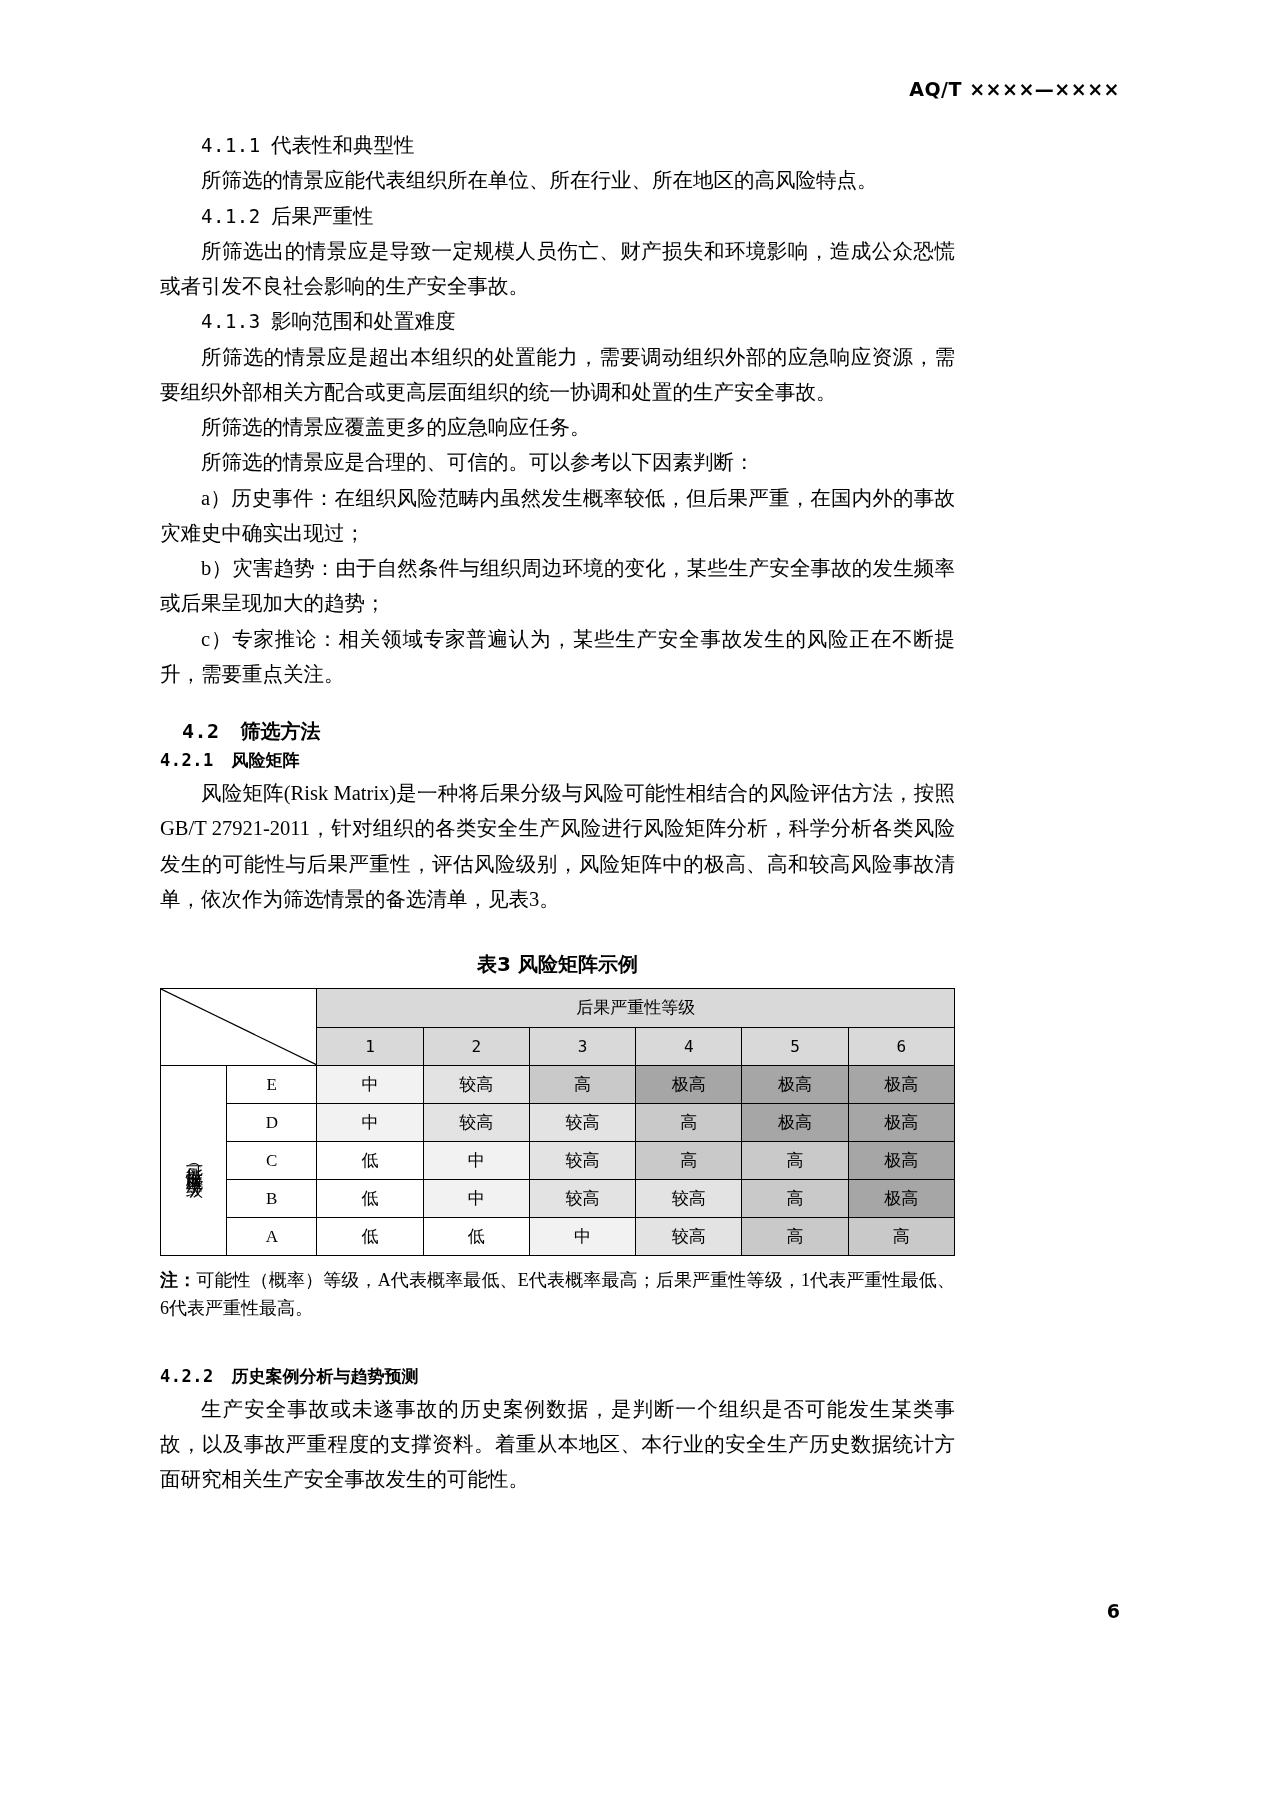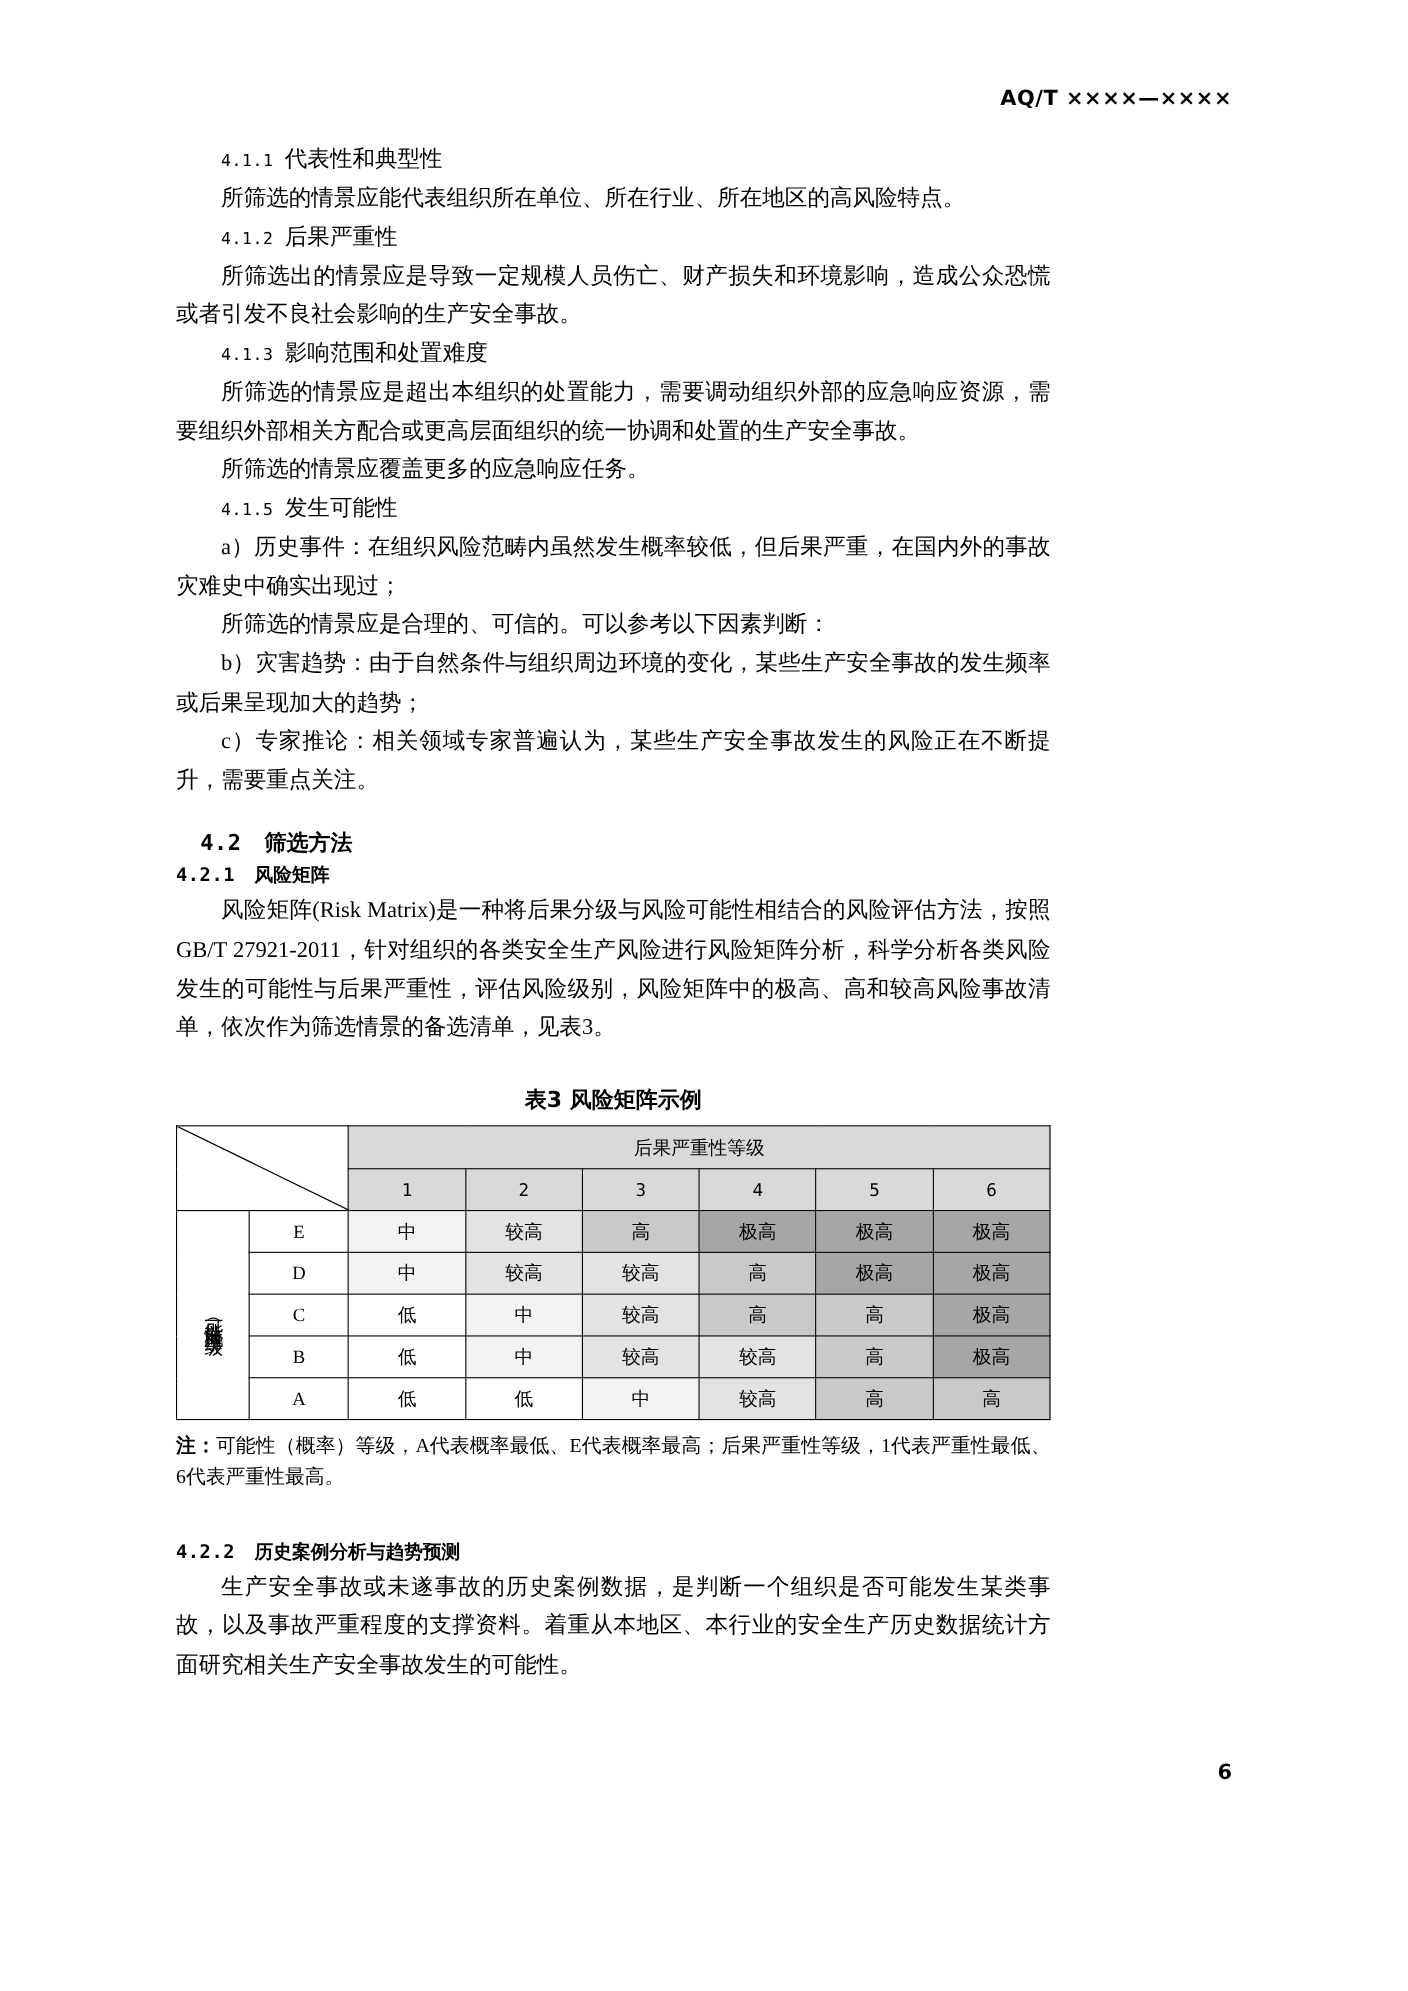"4.1.1" .clause .num { font-size: 15px -> 19px }
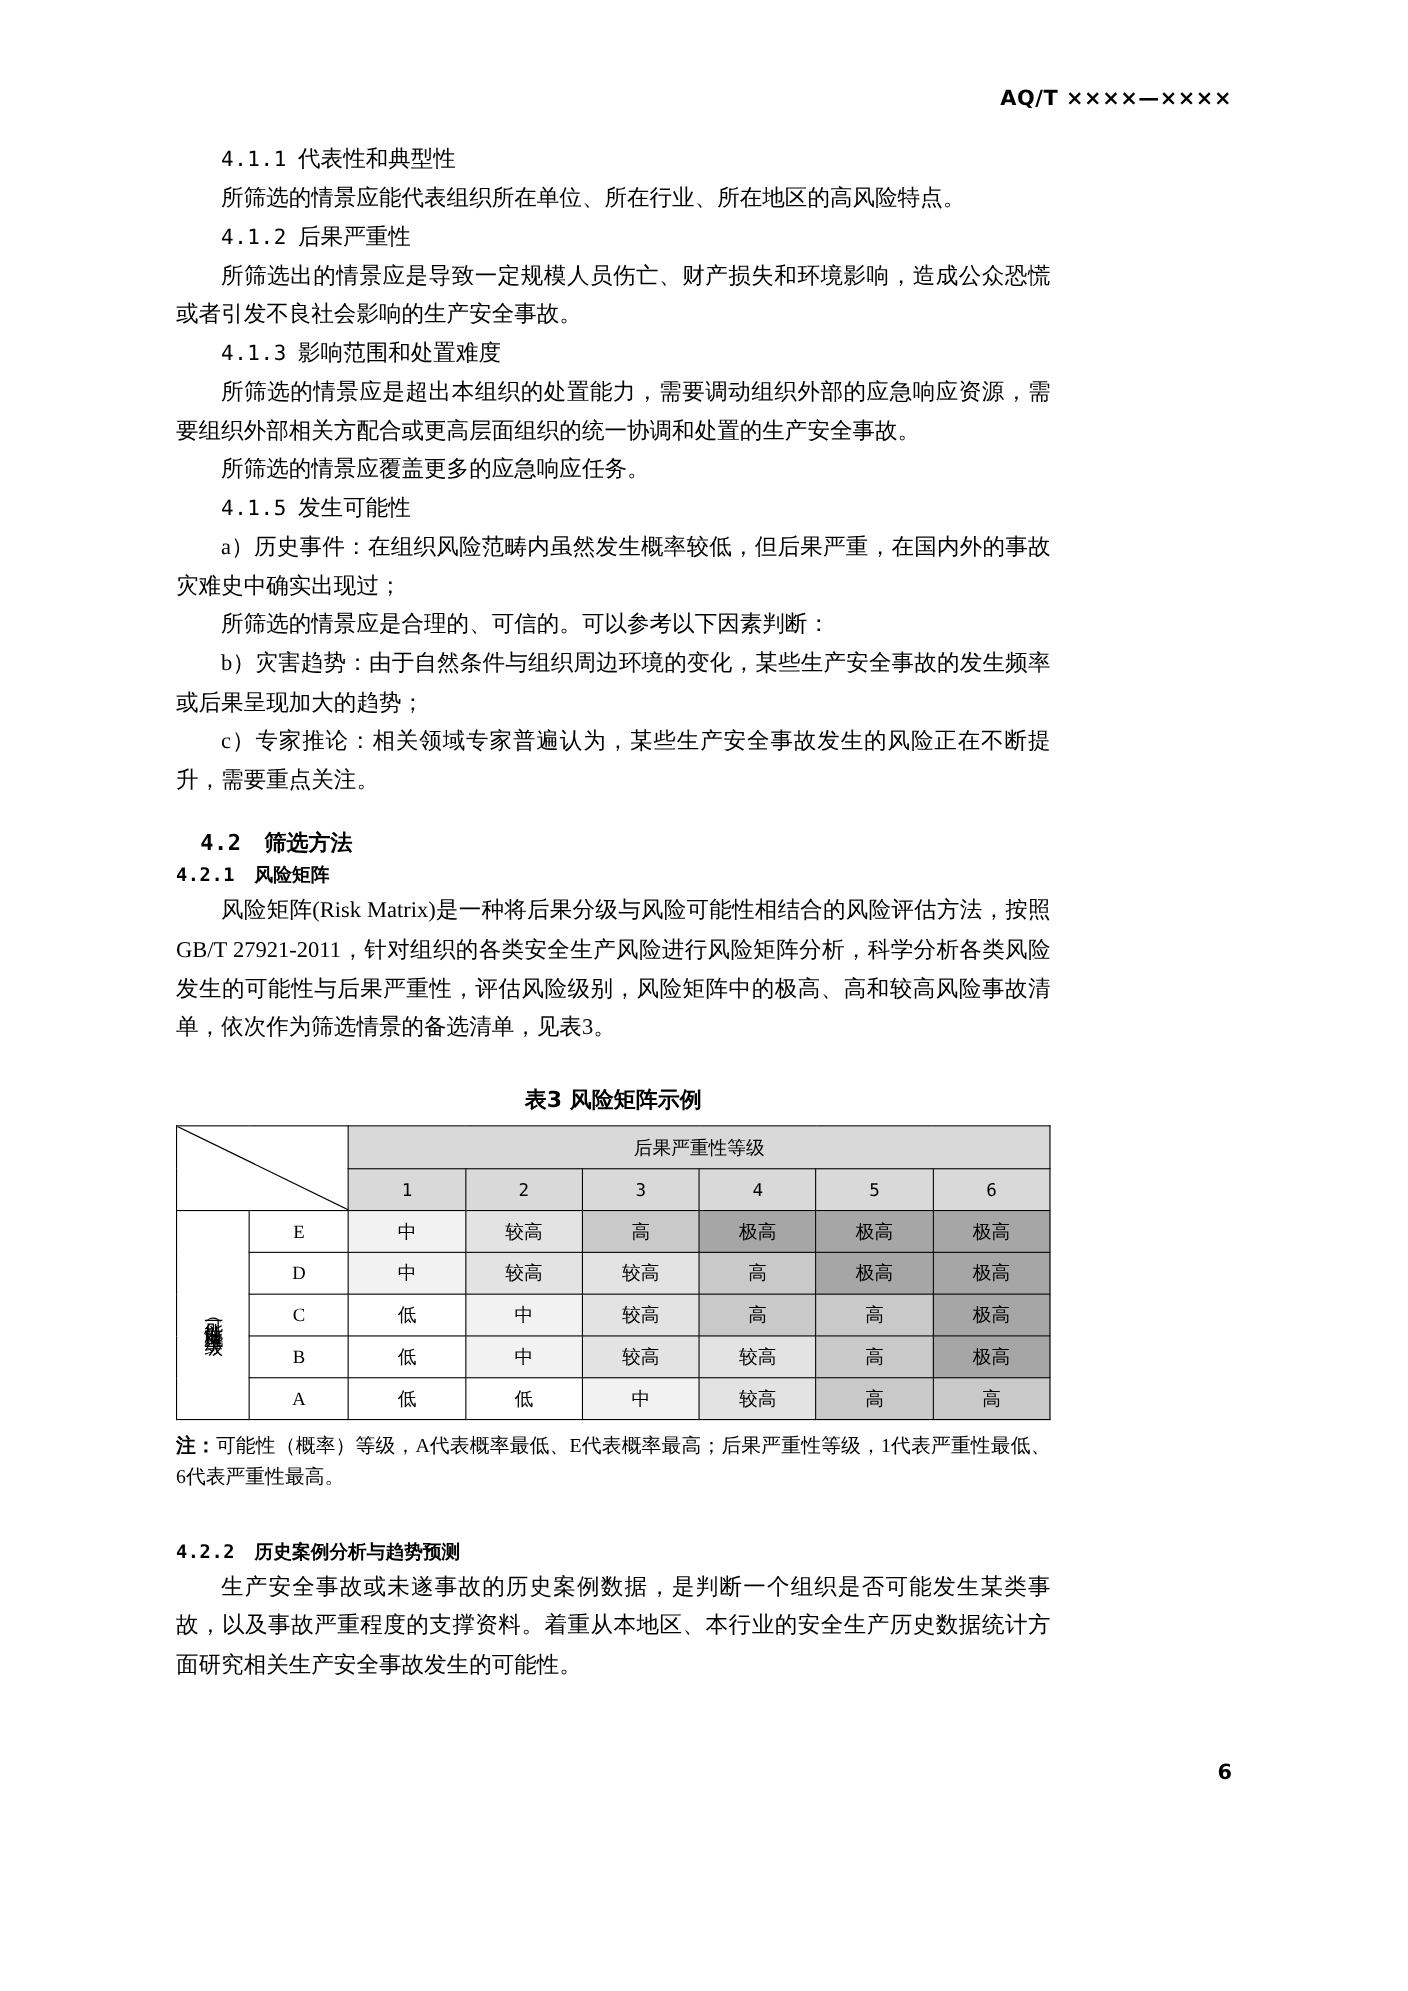"4.1.5 发生可能性" p.clause { html: <p><span>4.1.5</span>&nbsp;&nbsp;<span>发生可能性</span></p> -> none }
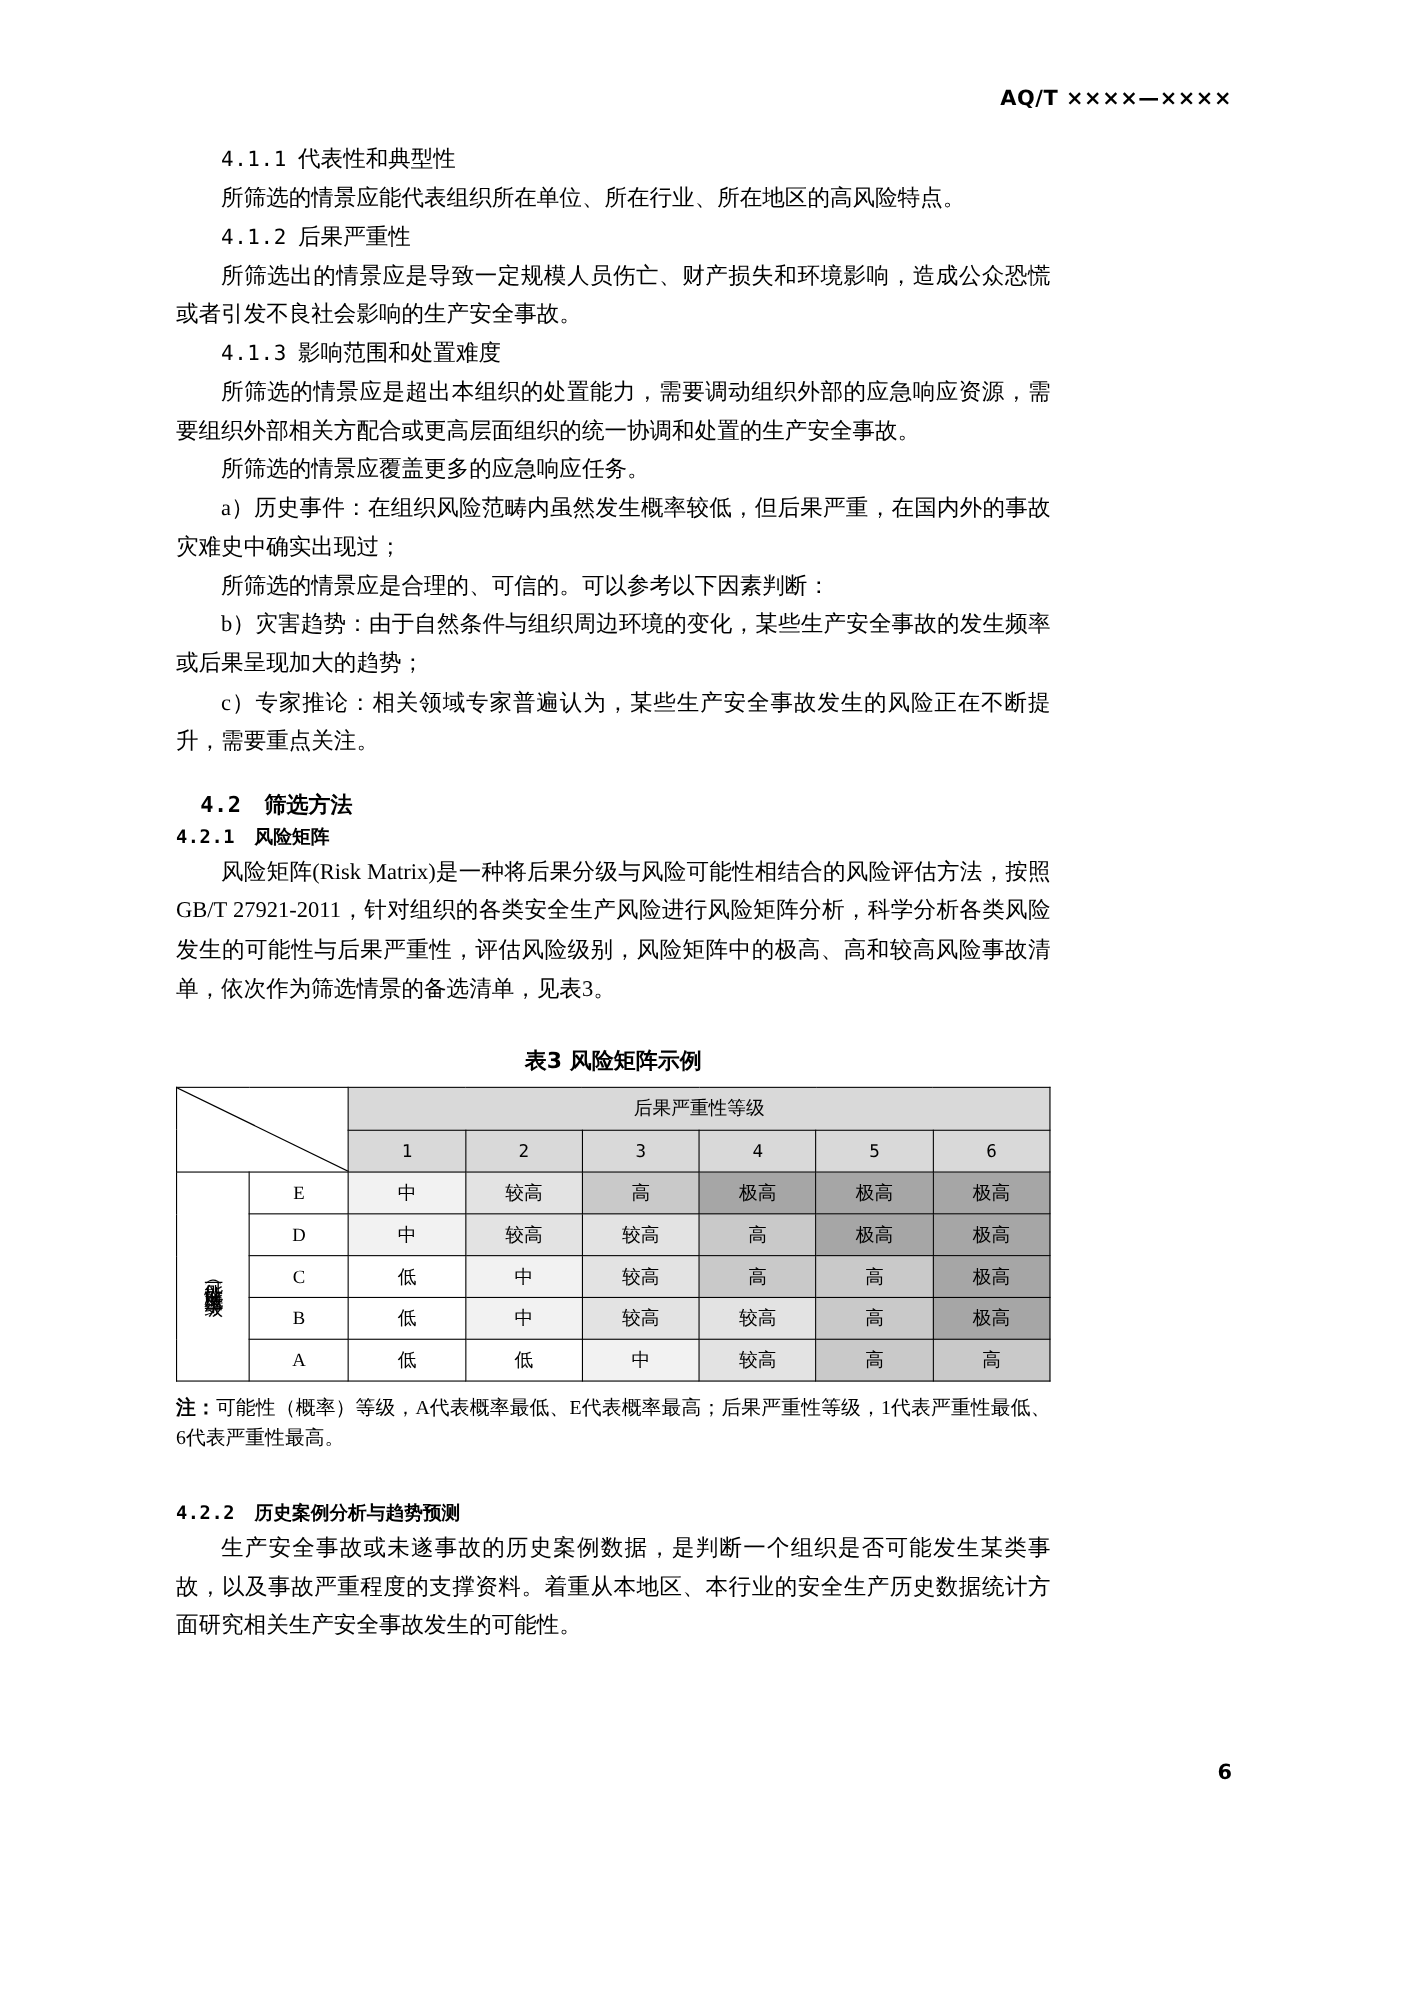"a）历史事件：在组织风险范畴内虽然发生概率较低，但后果严重，在国内外的事故灾难史" p.para { order: before "所筛选的情景应是合理的、可信的。可以参考以下因素判断：" -> after "所筛选的情景应是合理的、可信的。可以参考以下因素判断：" }
